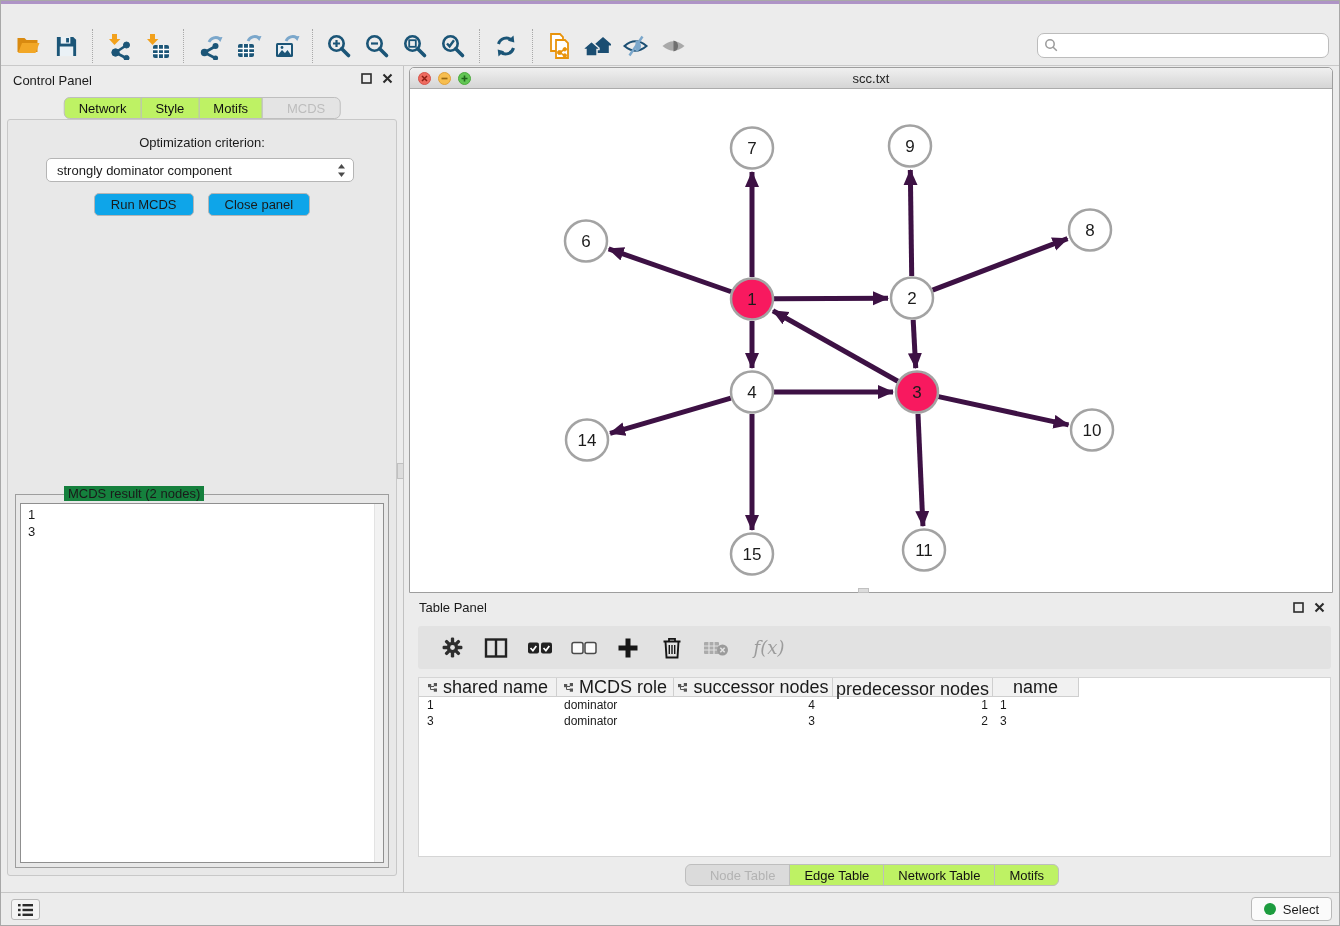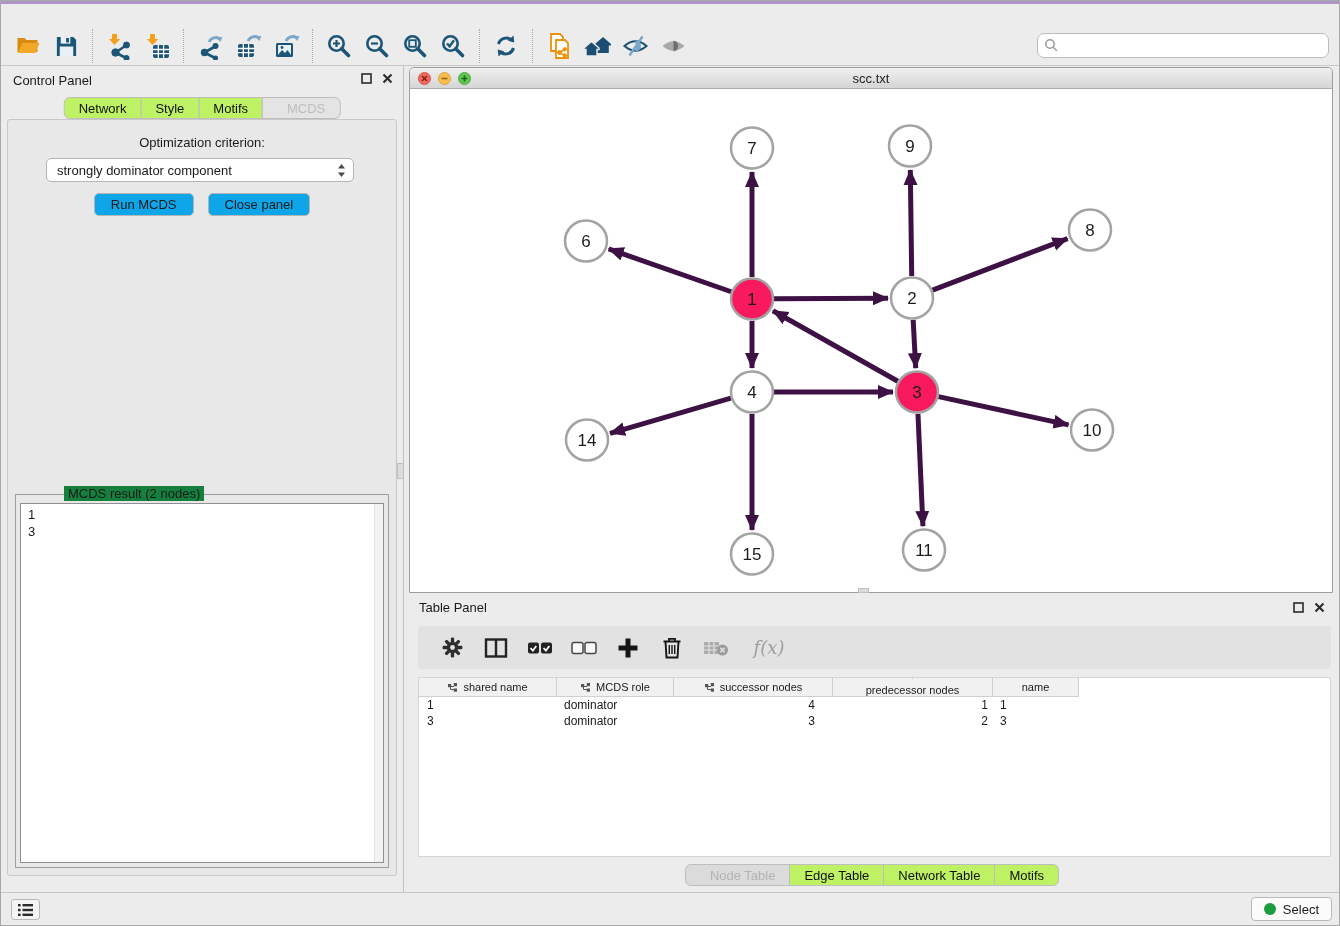"shared name" .th { font-size: 11px -> 18px }
